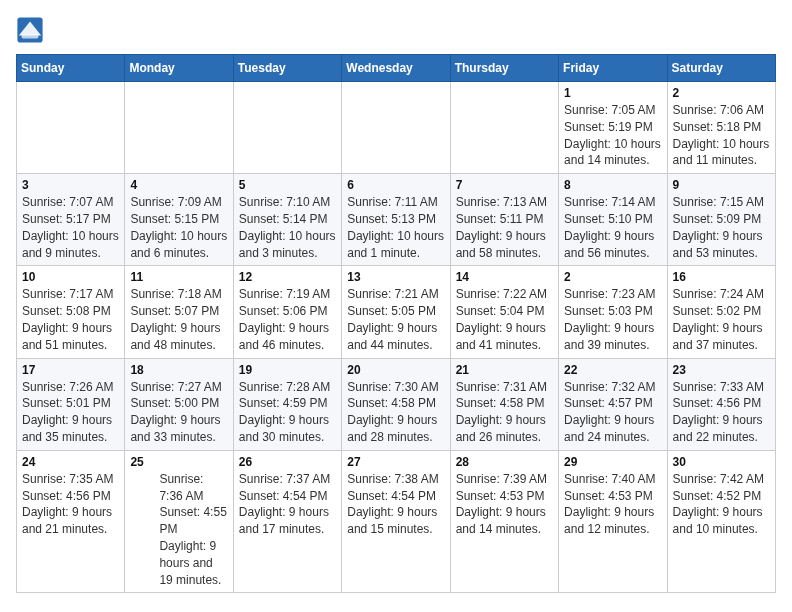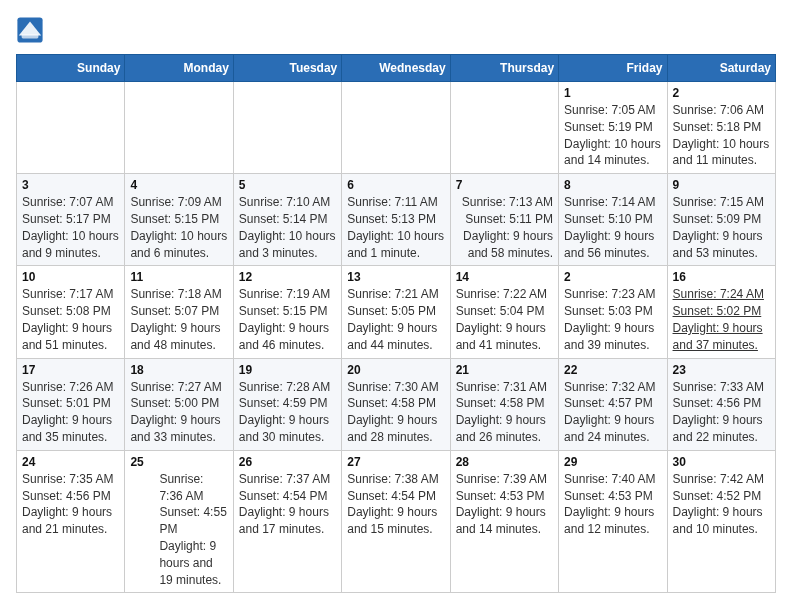"Sunday" .calendar thead tr th { text-align: right -> left }
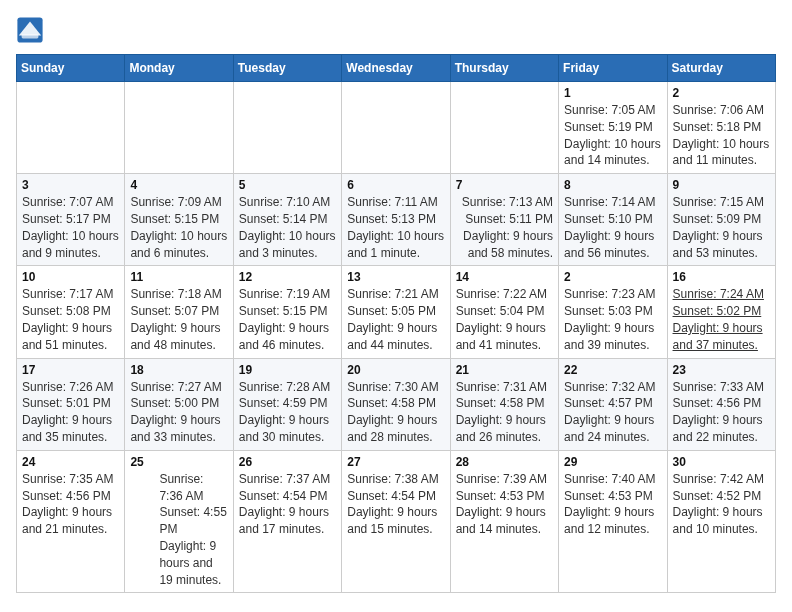"Sunrise: 7:13 AM" div.day-info { text-align: right -> none }
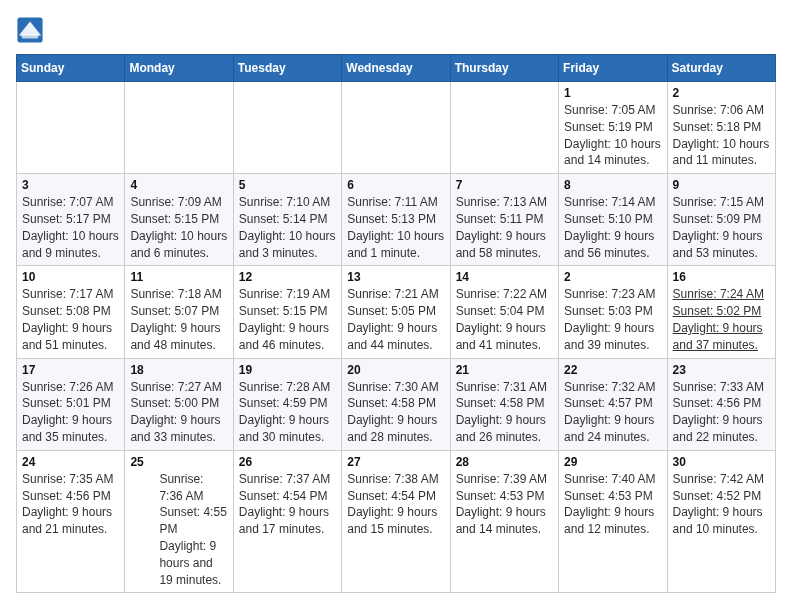"Sunrise: 7:19 AM" div.day-info { text: 5:15 -> 5:06 }
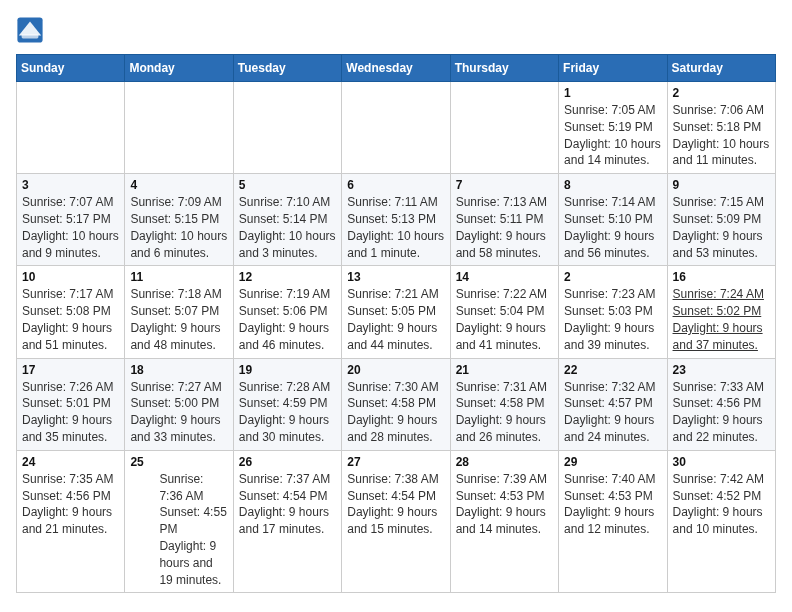"Sunrise: 7:24 AM" div.day-info { text-decoration: underline -> none }
